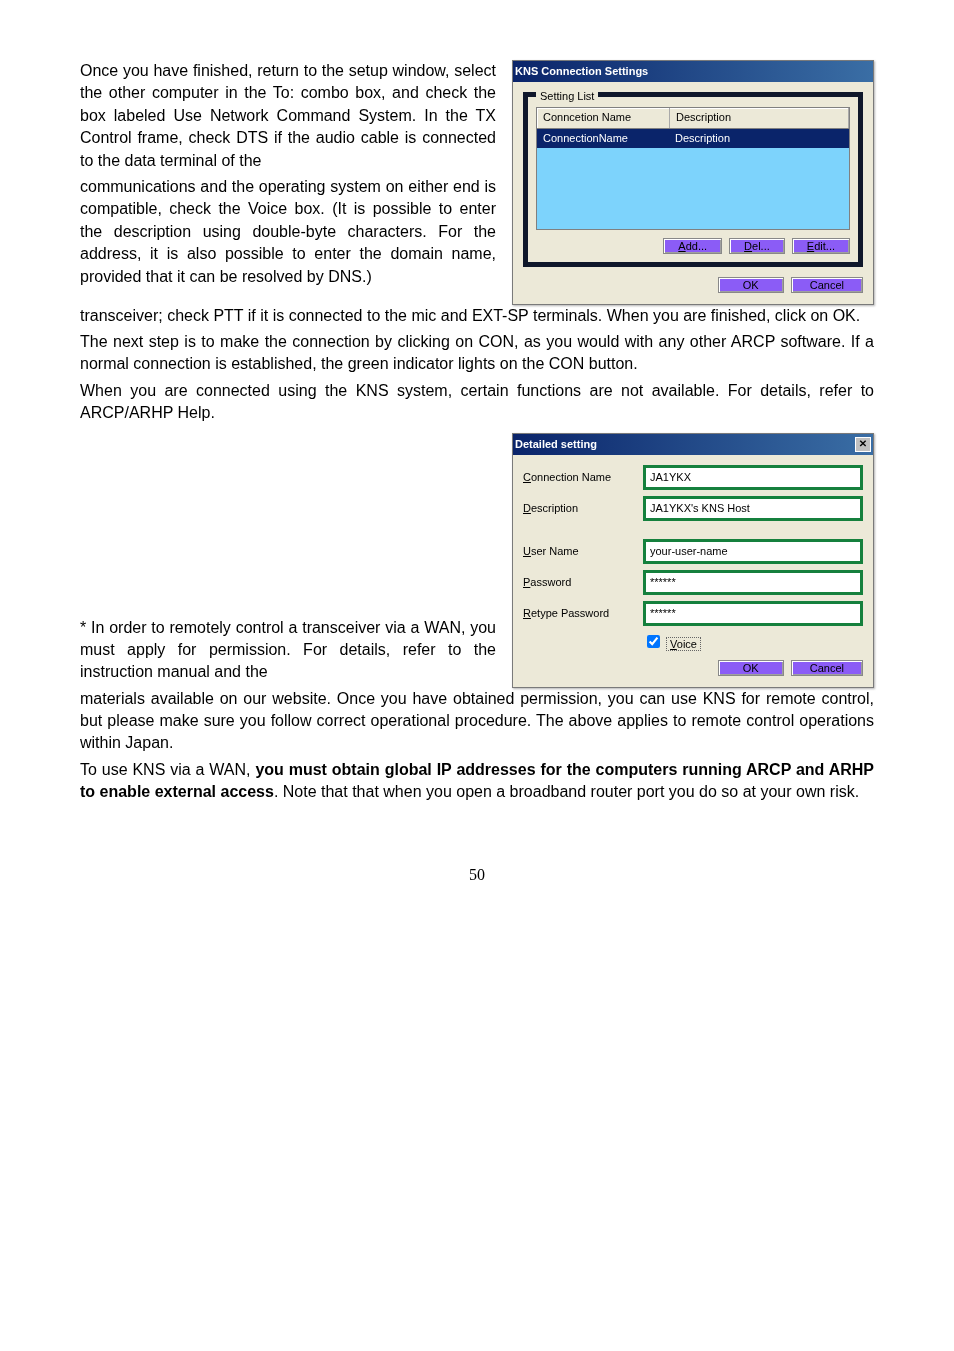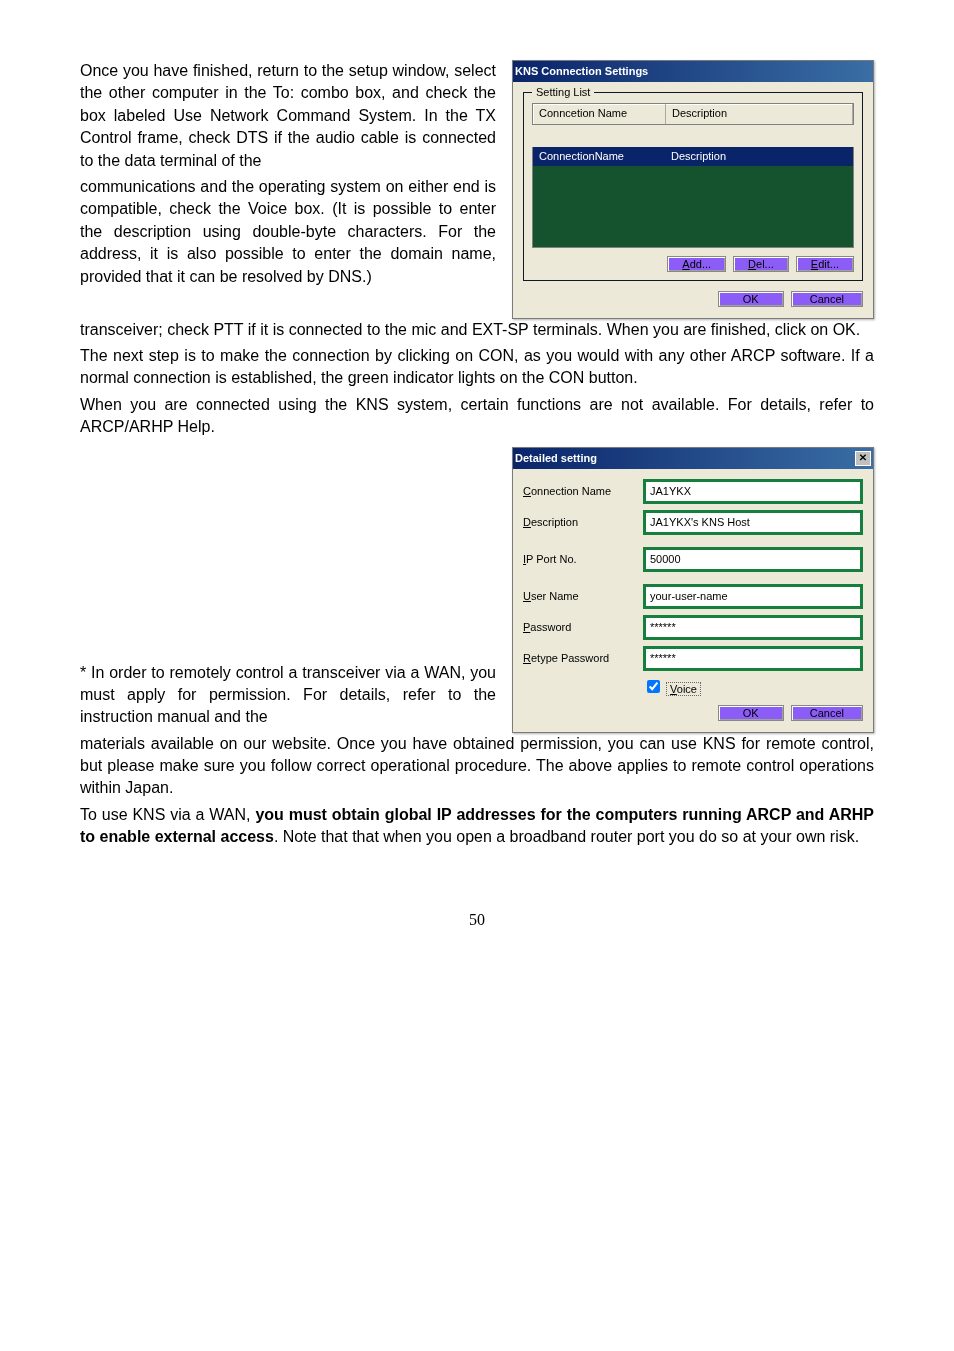"Setting List" .groupbox { border: 1px solid #0f172a -> 5px solid #0f172a }
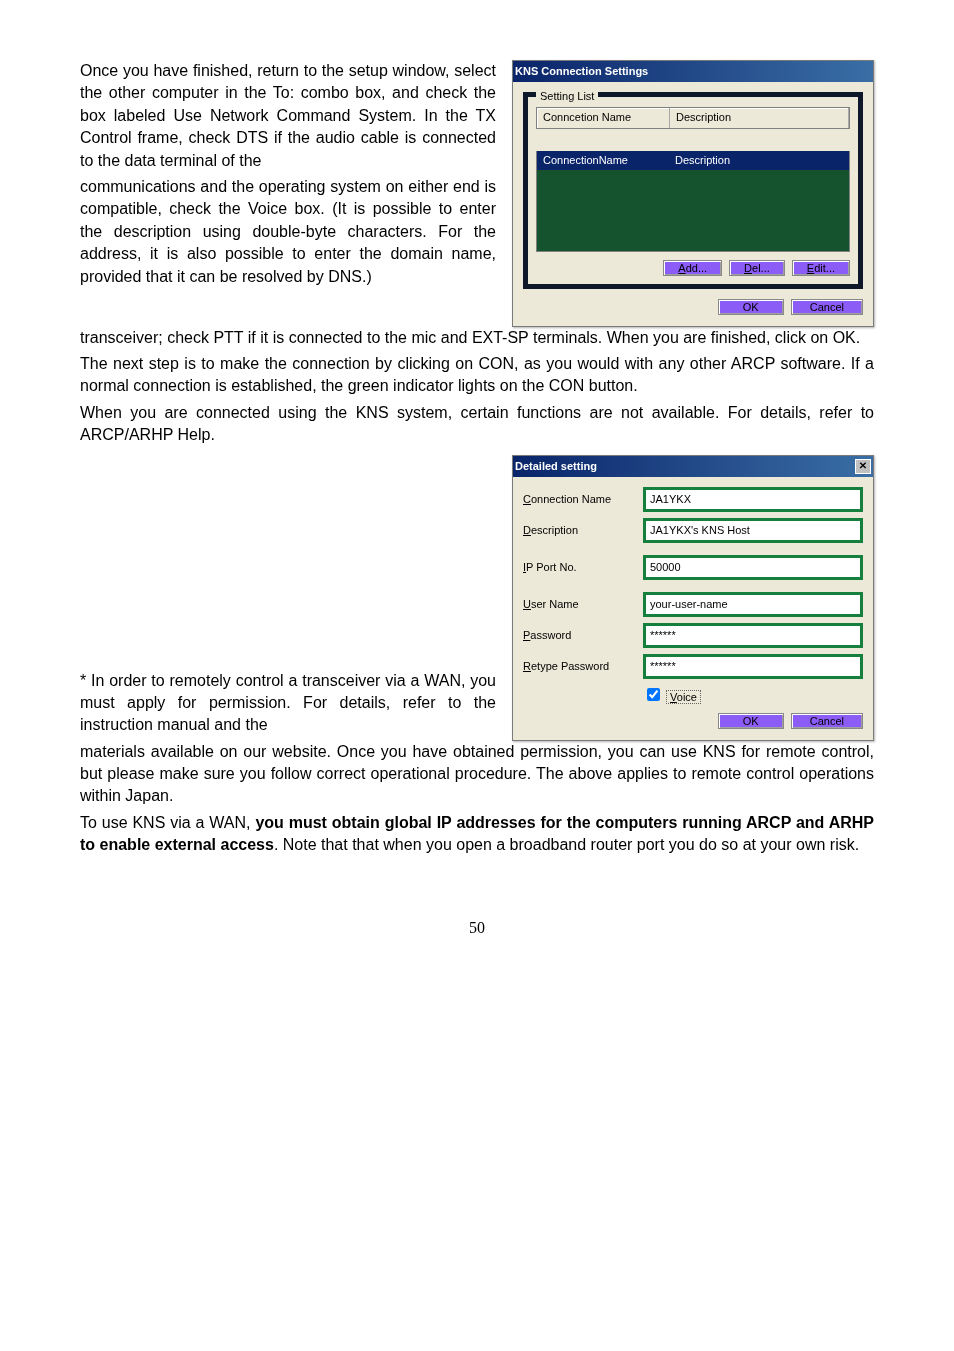"ConnectionName" .list-body { background: #14532d -> #7dd3fc; margin-top: 22px -> none }
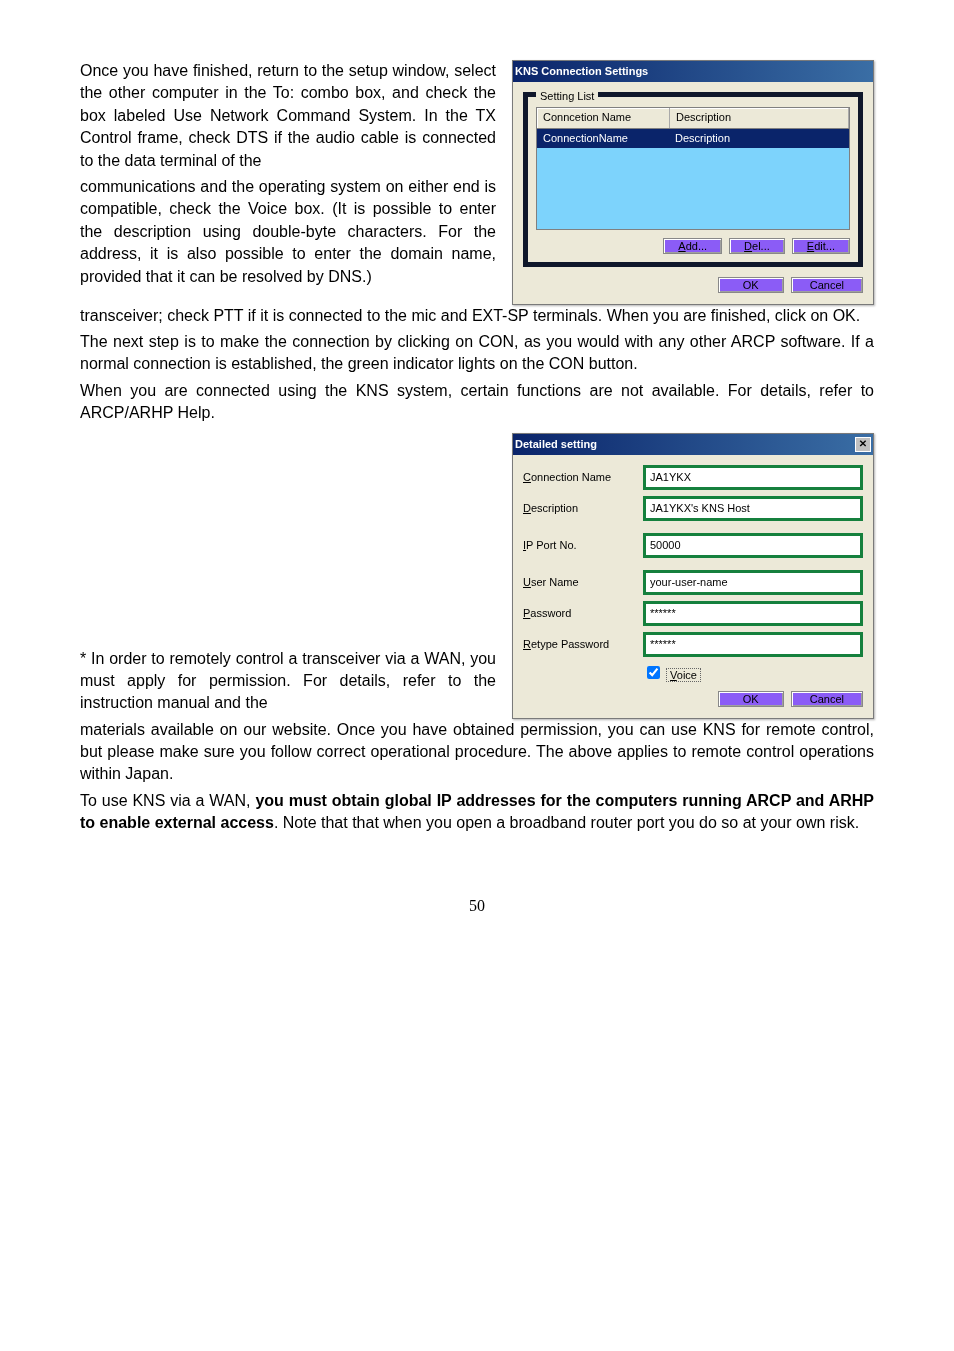"IP Port No." div.form-row { html: <div> <label><u>I</u>P Port No.</label> <input> </div> -> none }
